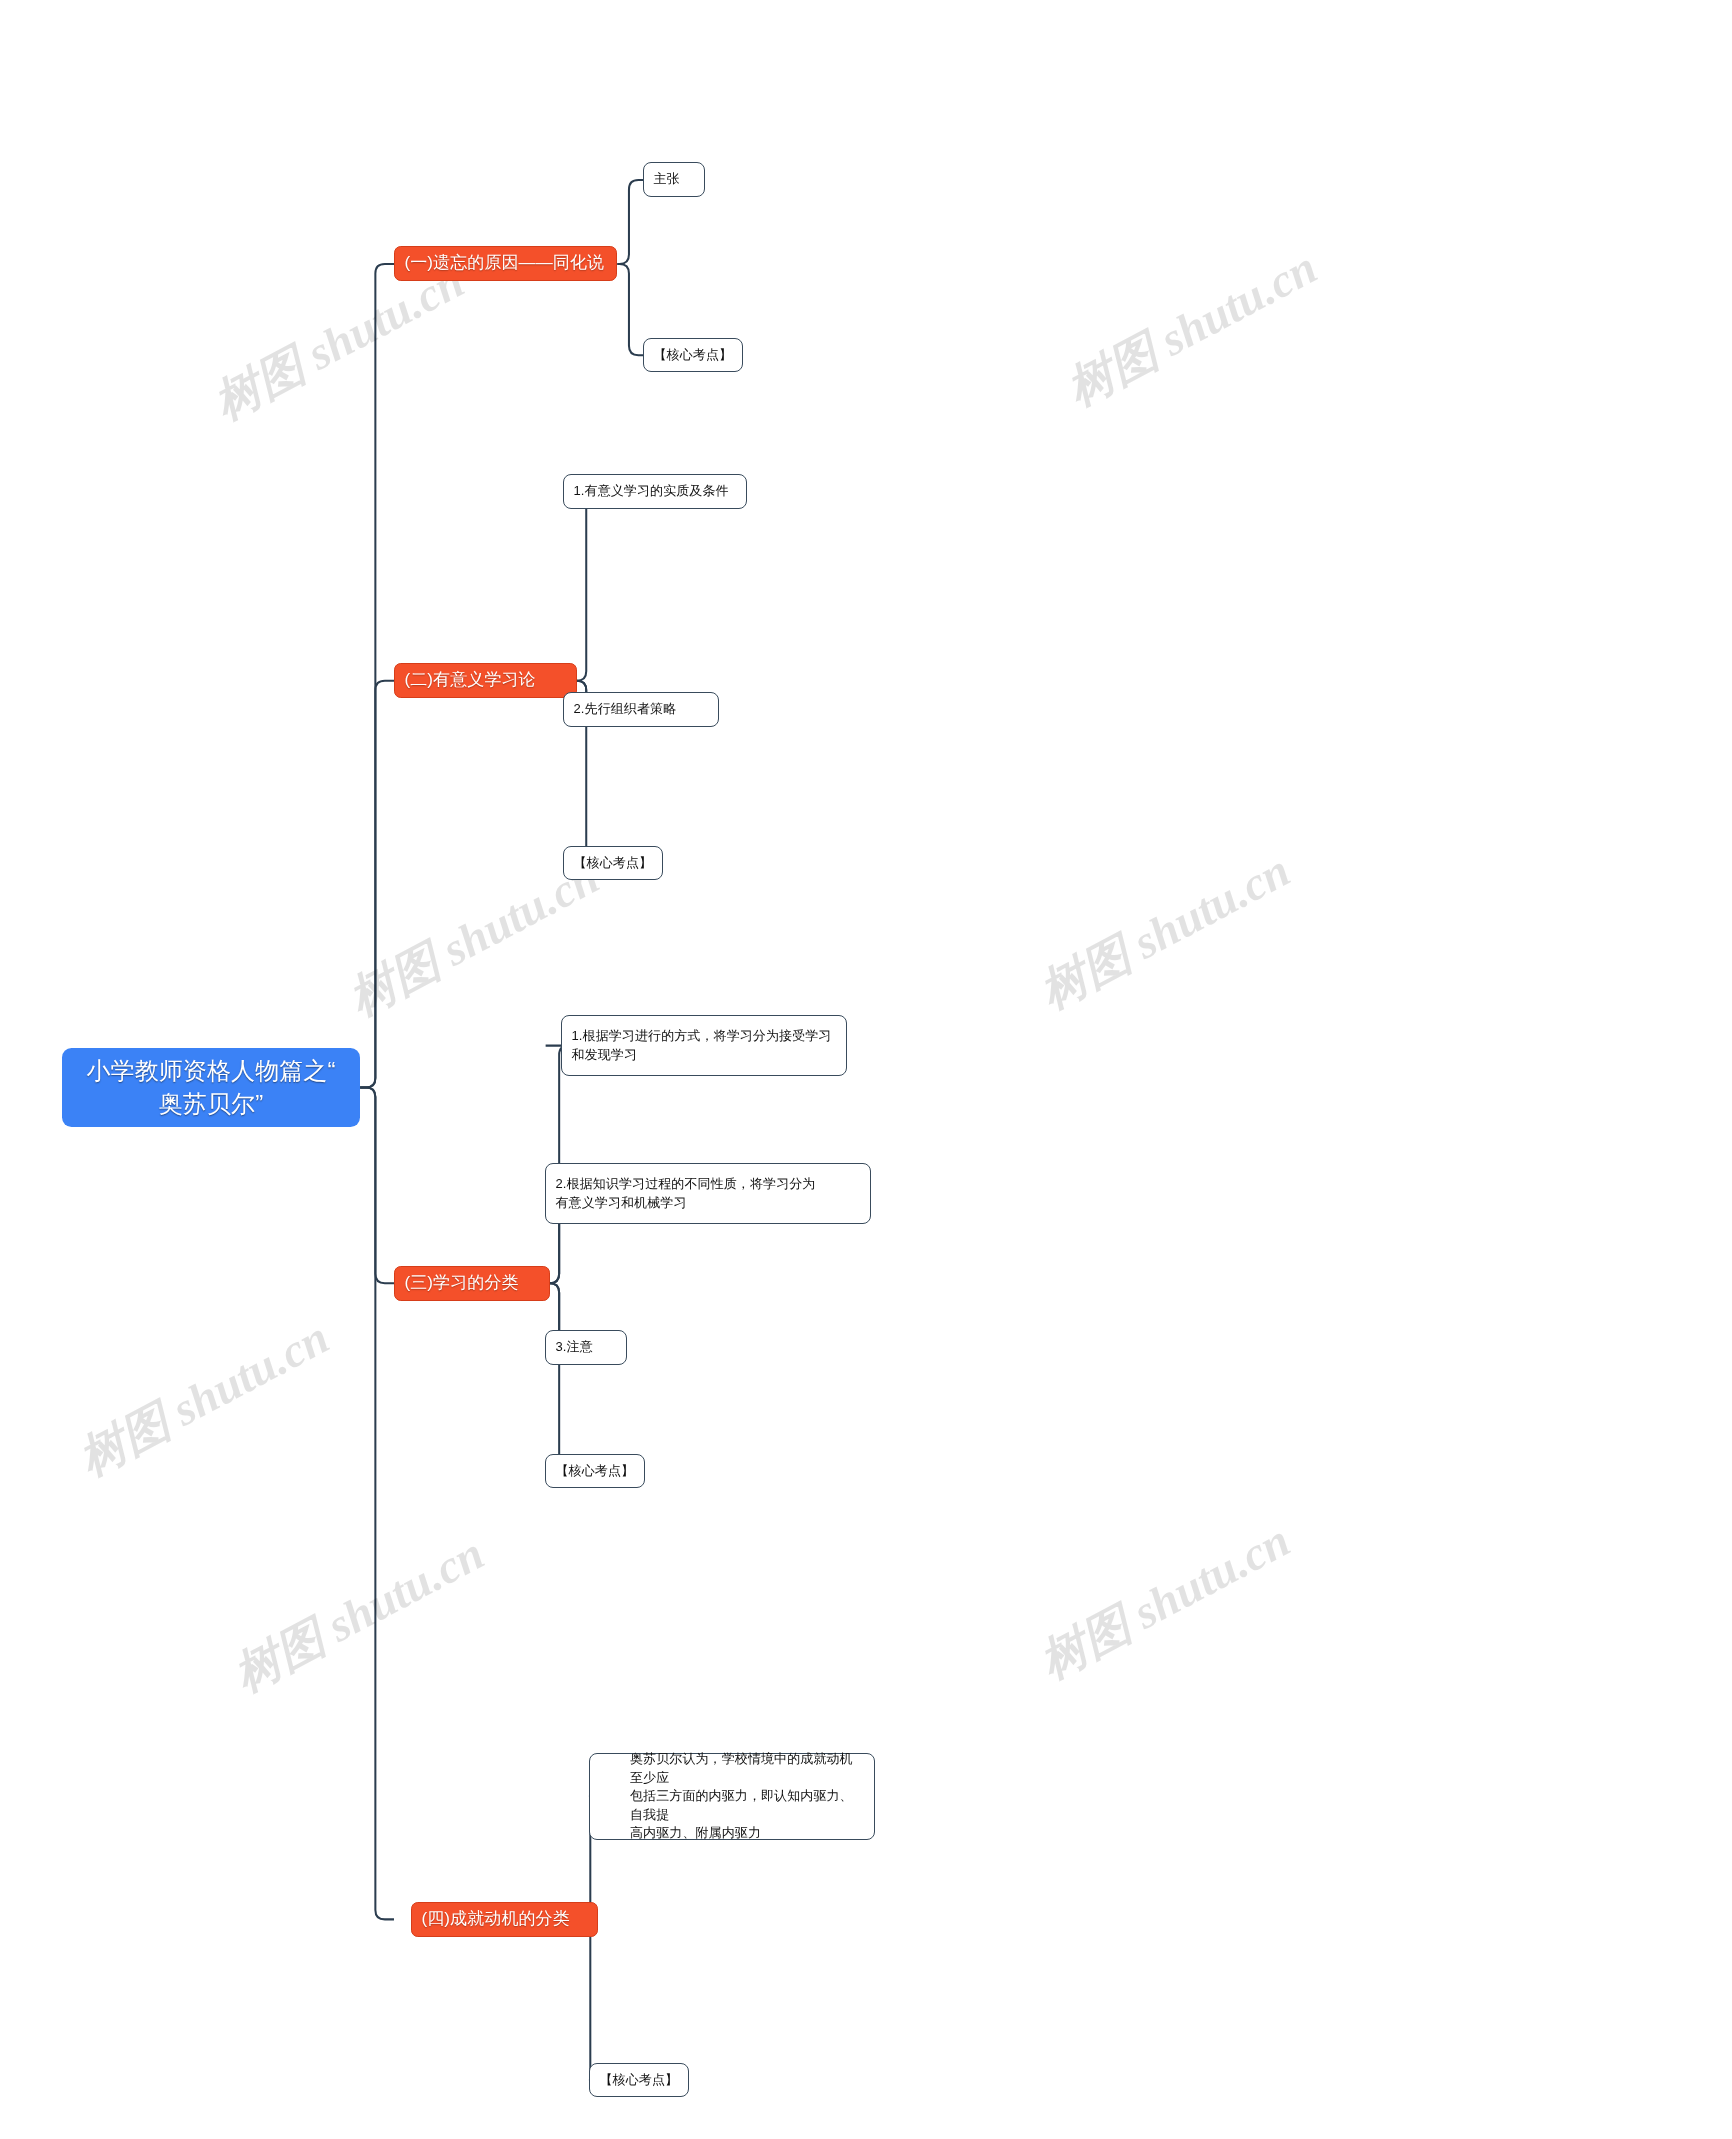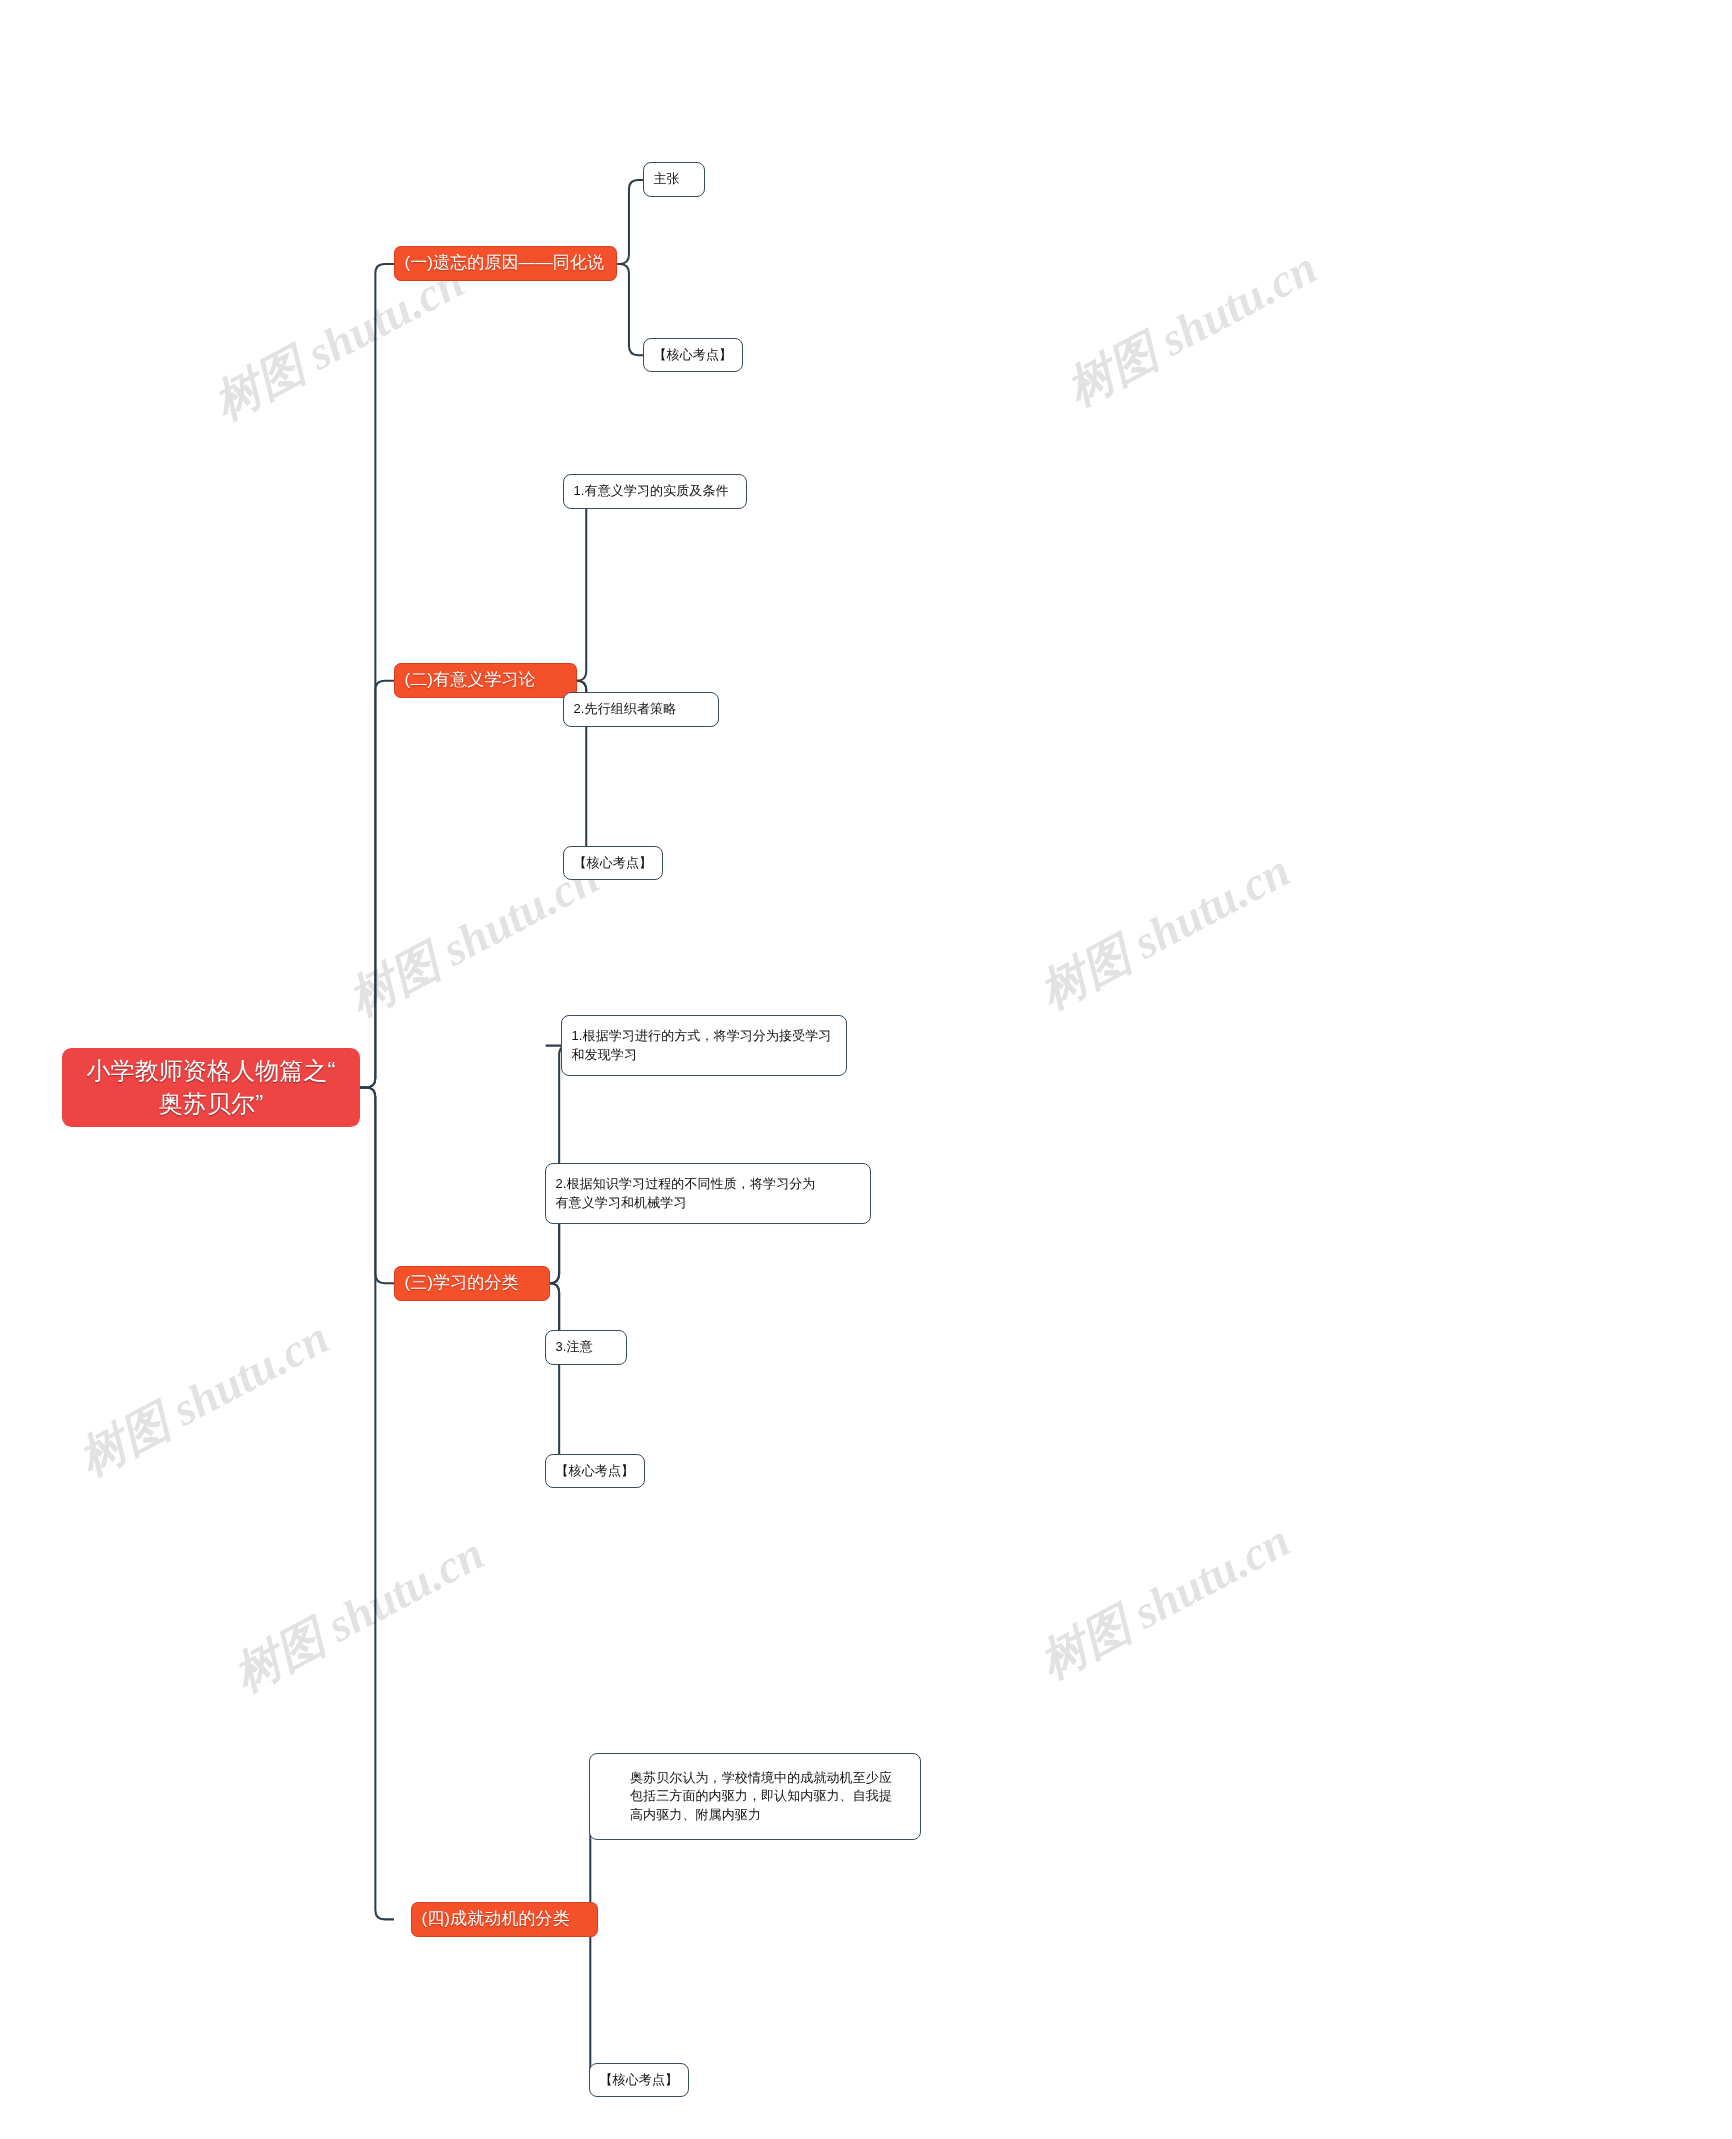"小学教师资格人物篇之“" .node.t-root { background: #ef4444 -> #3b82f6 }
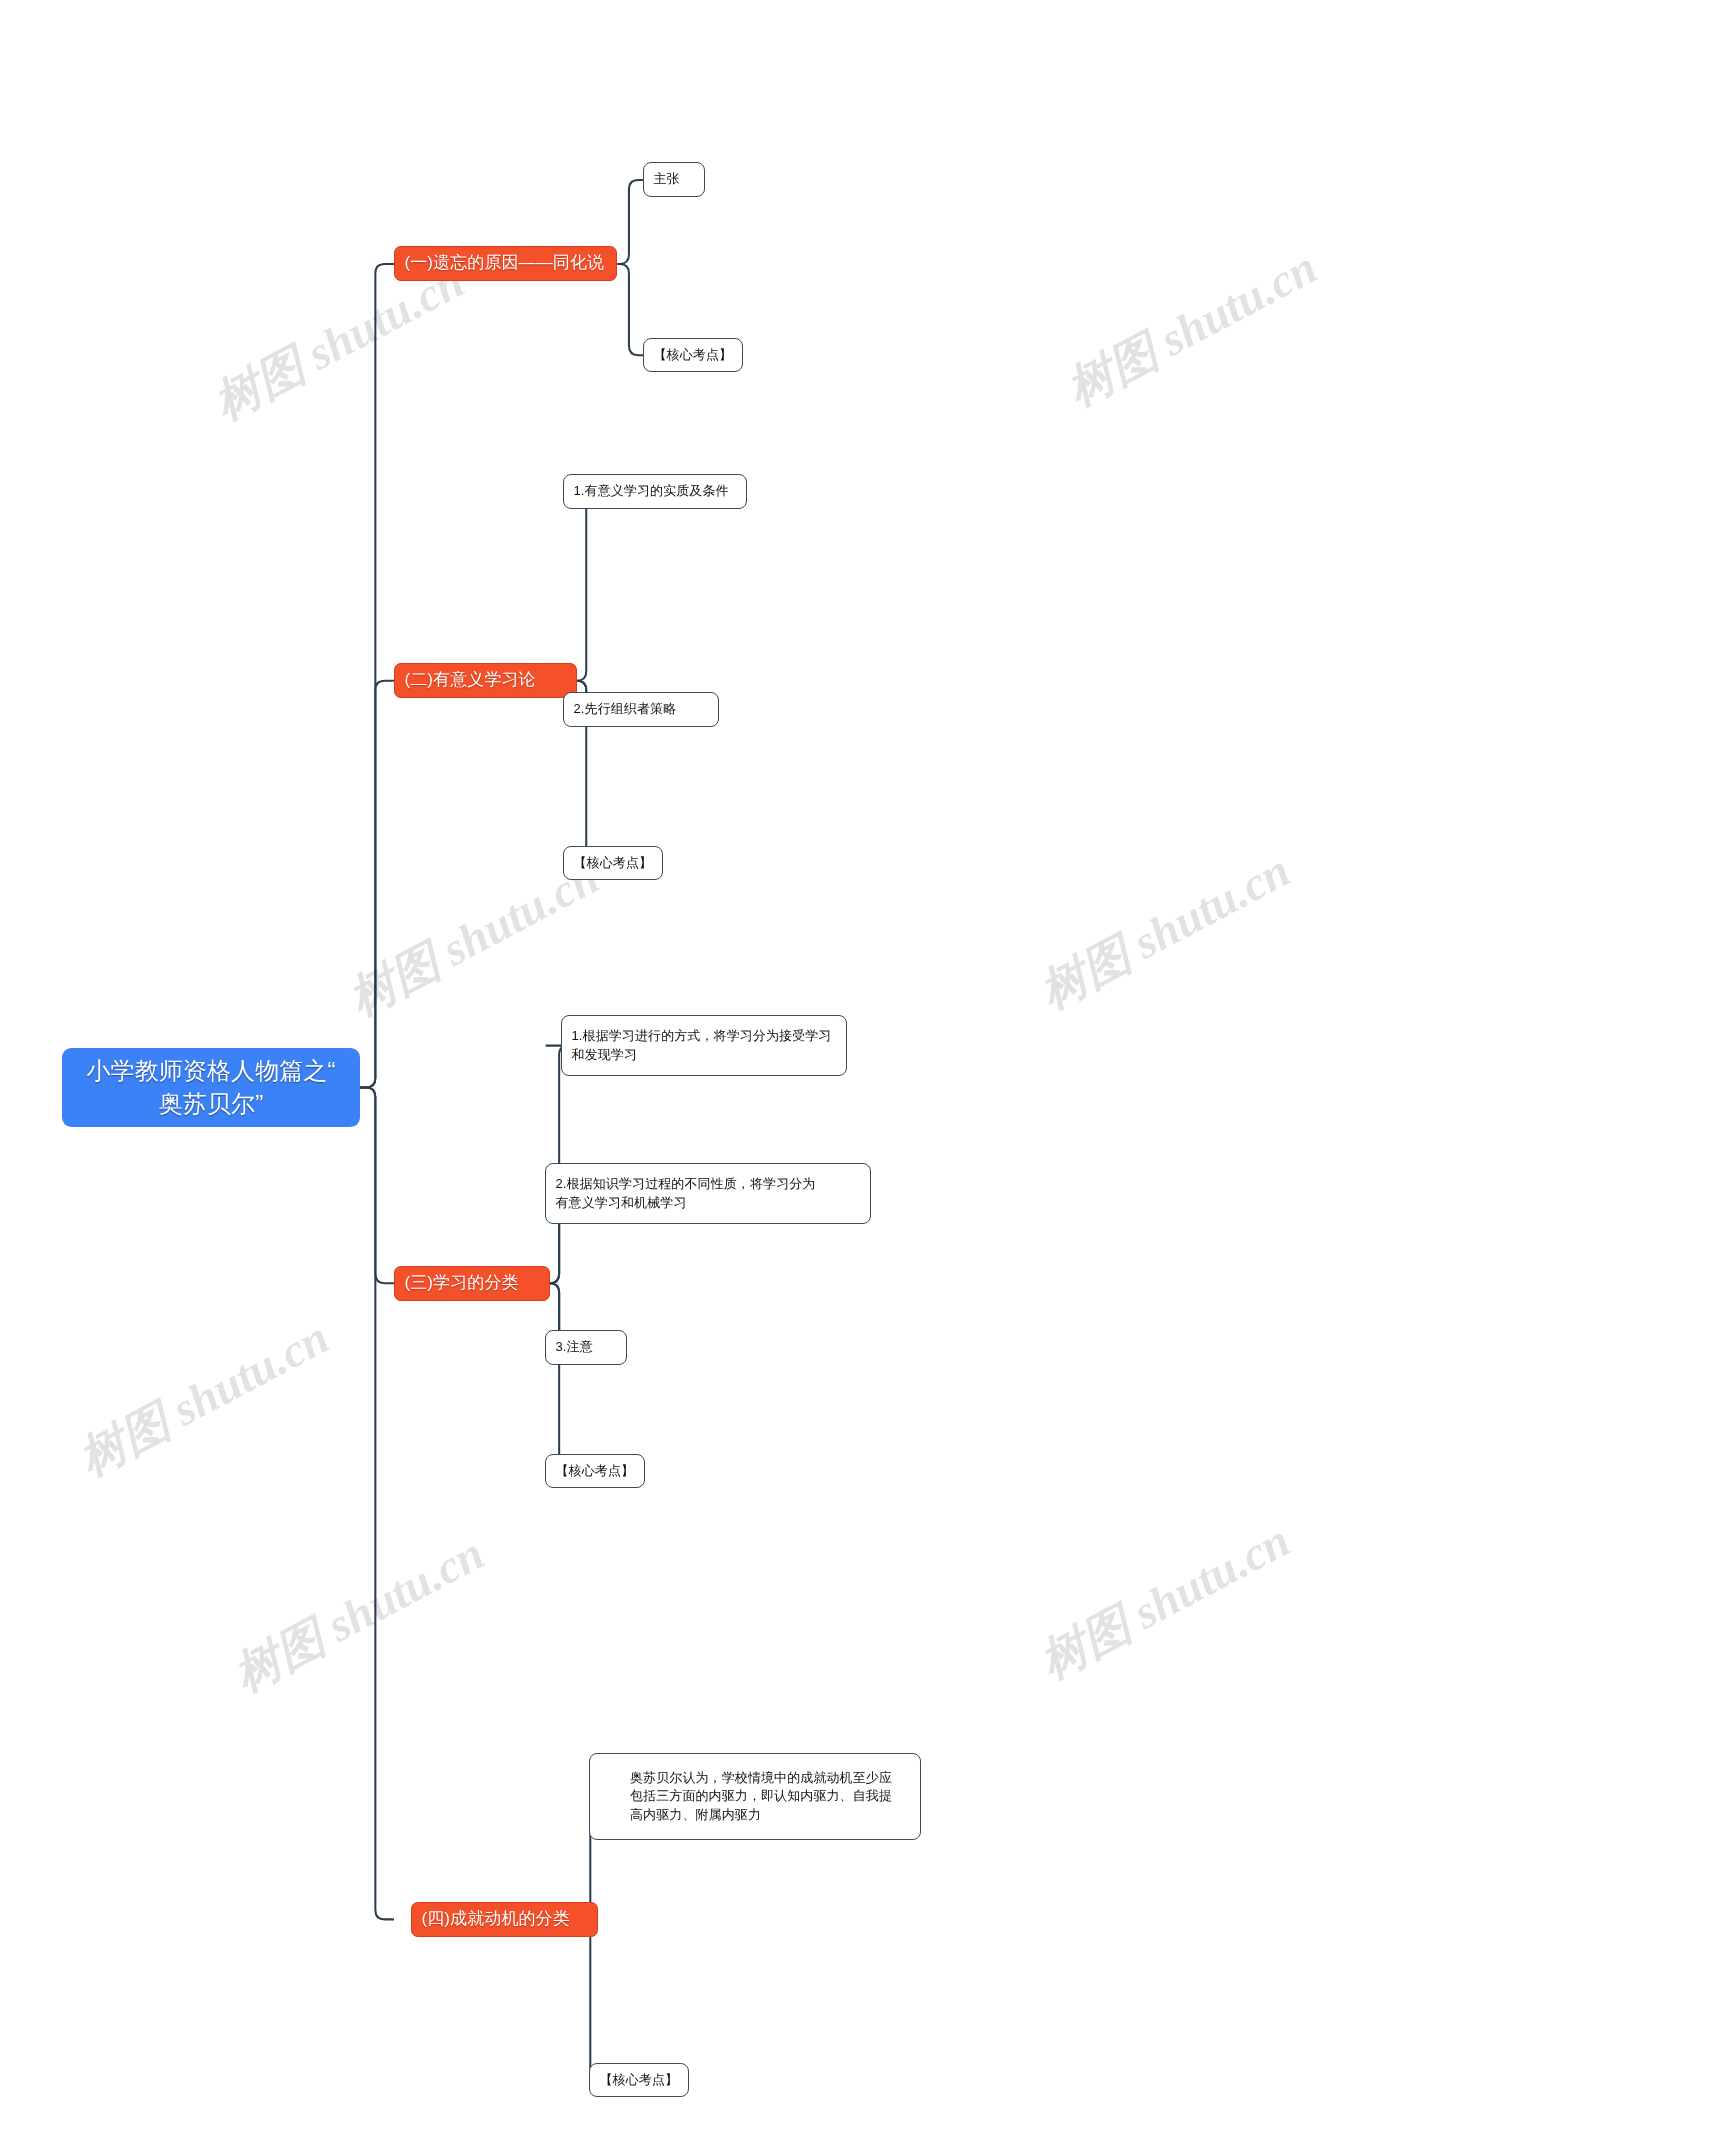"奥苏贝尔认为，学校情境中的成就动机至少应" div.node { width: 332px -> 286px }
